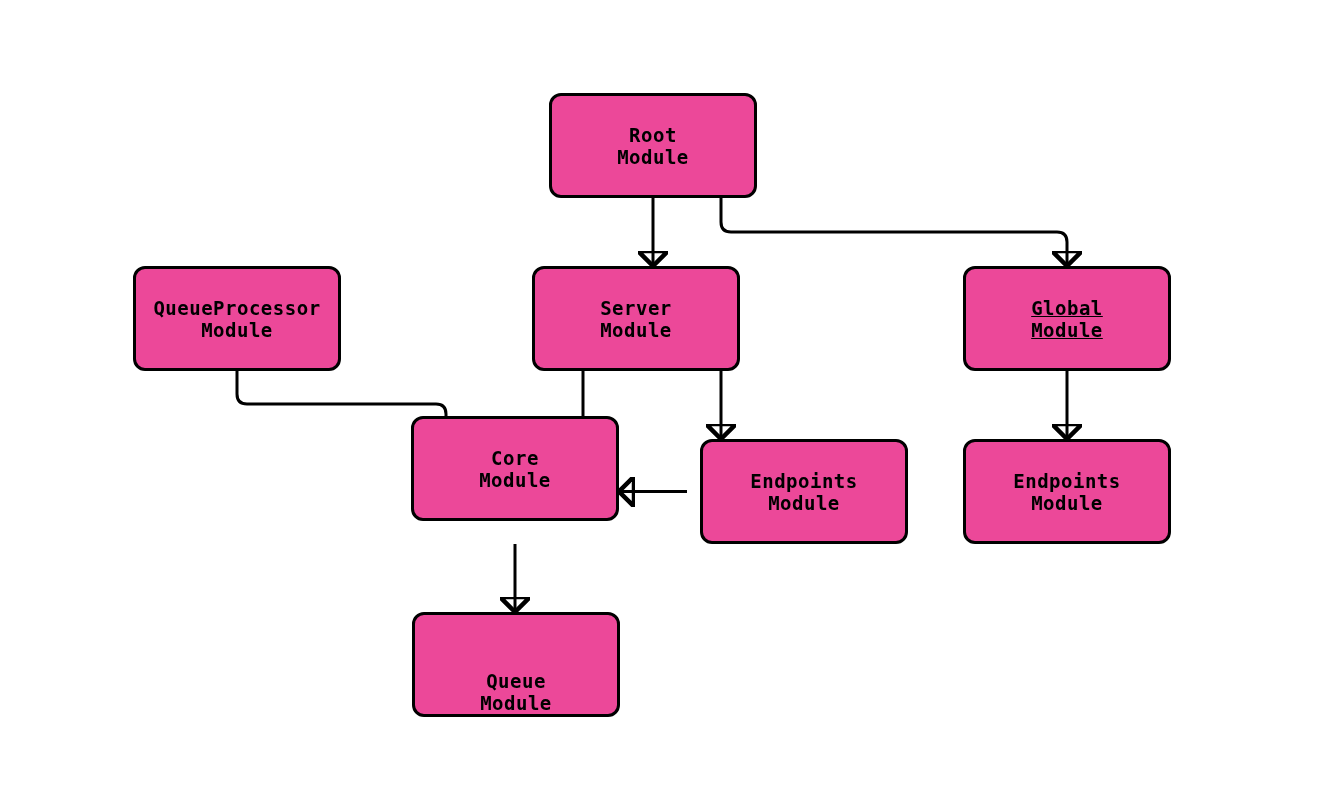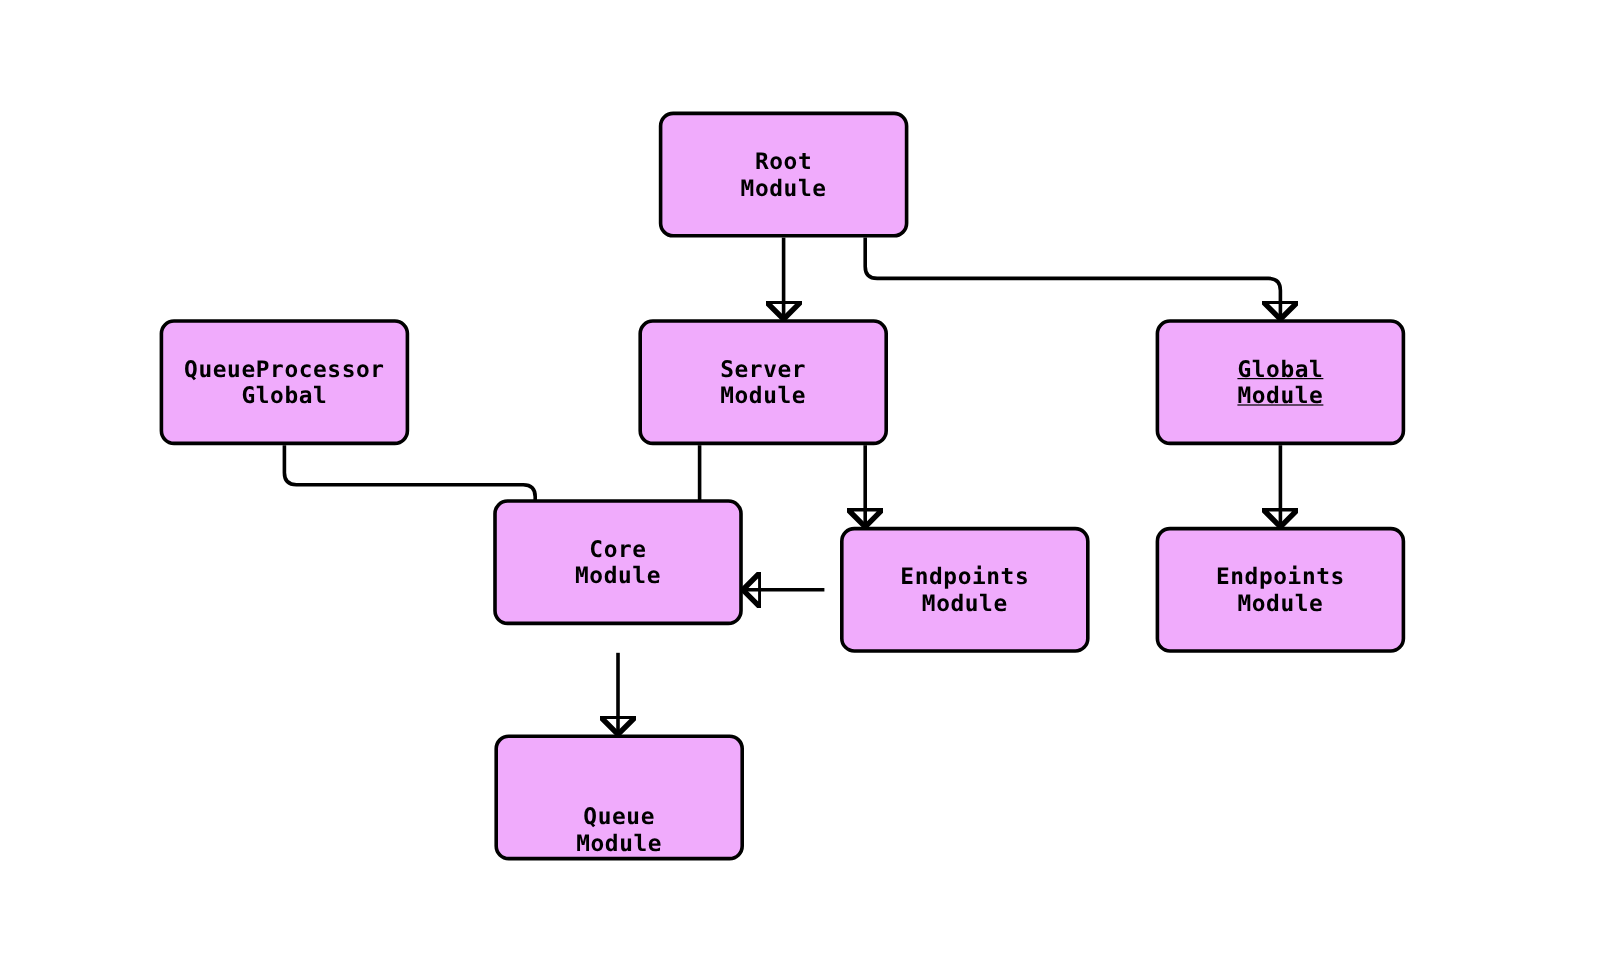"Root" .node { background: #f0abfc -> #ec4899 }
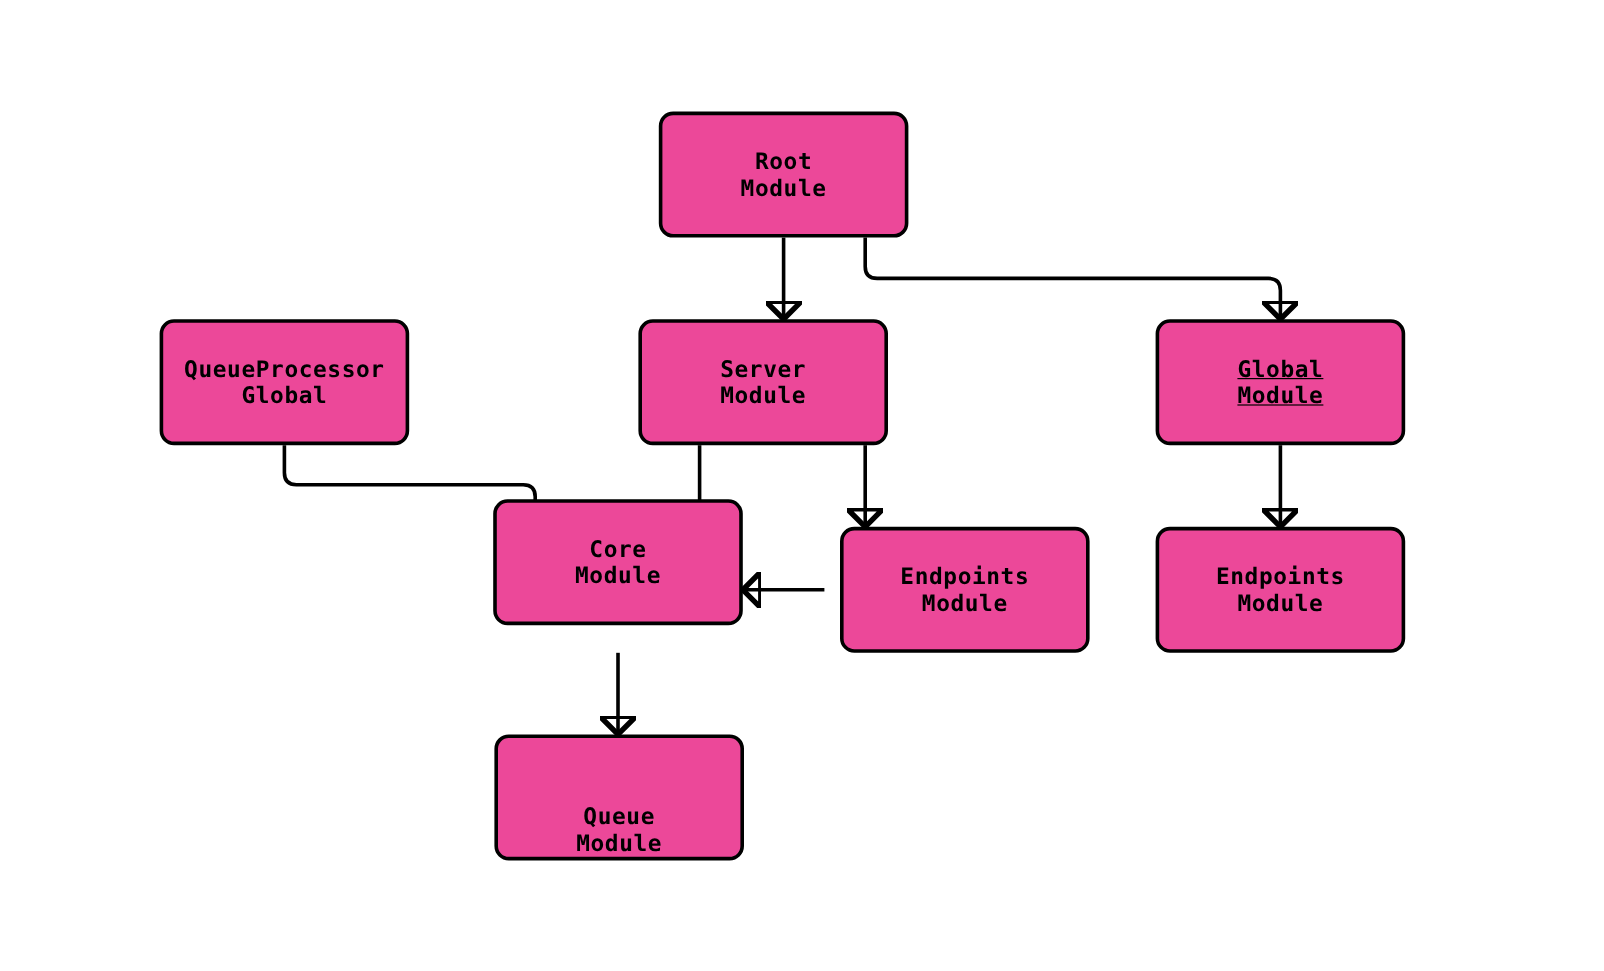"QueueProcessor" span.label { text: Global -> Module }
